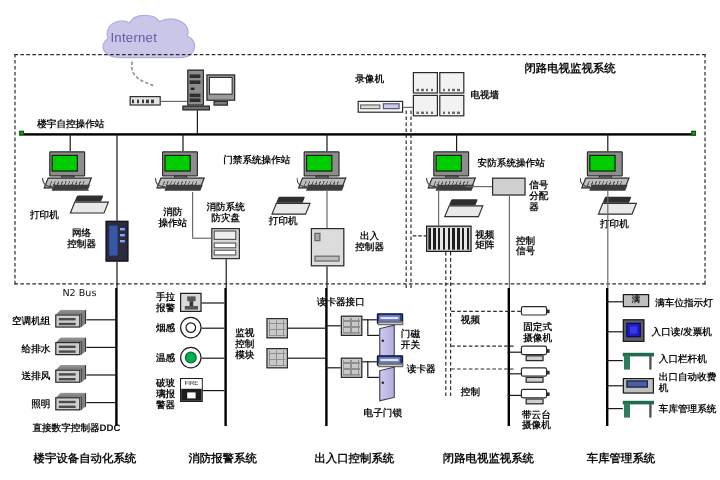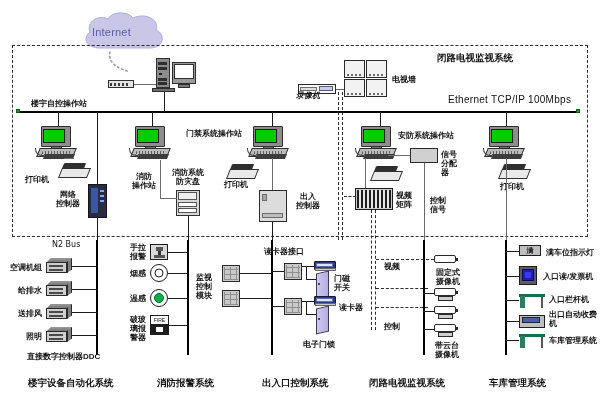"录像机" div.lbl { font-style: italic -> none; top: 91px -> 61px }
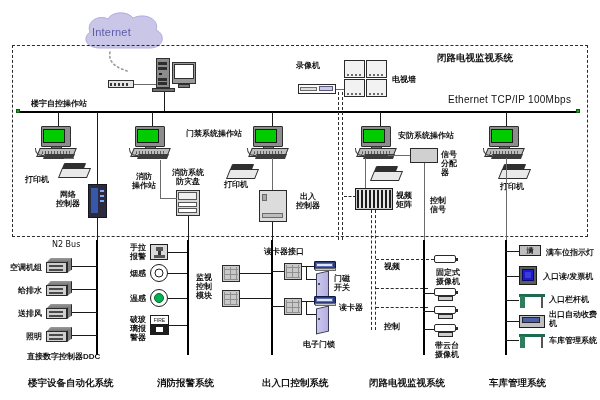"Ethernet TCP/IP 100Mbps" div.lbl { html: <div>Ethernet TCP/IP 100Mbps</div> -> none }
